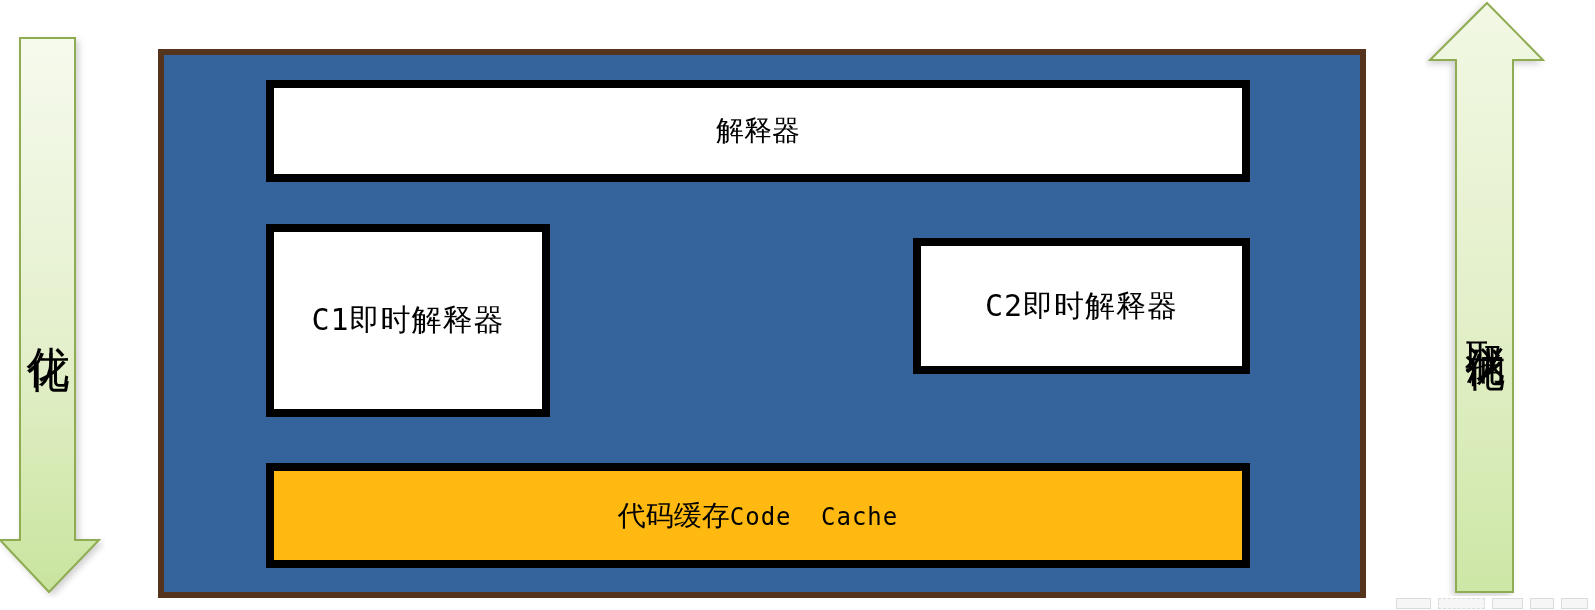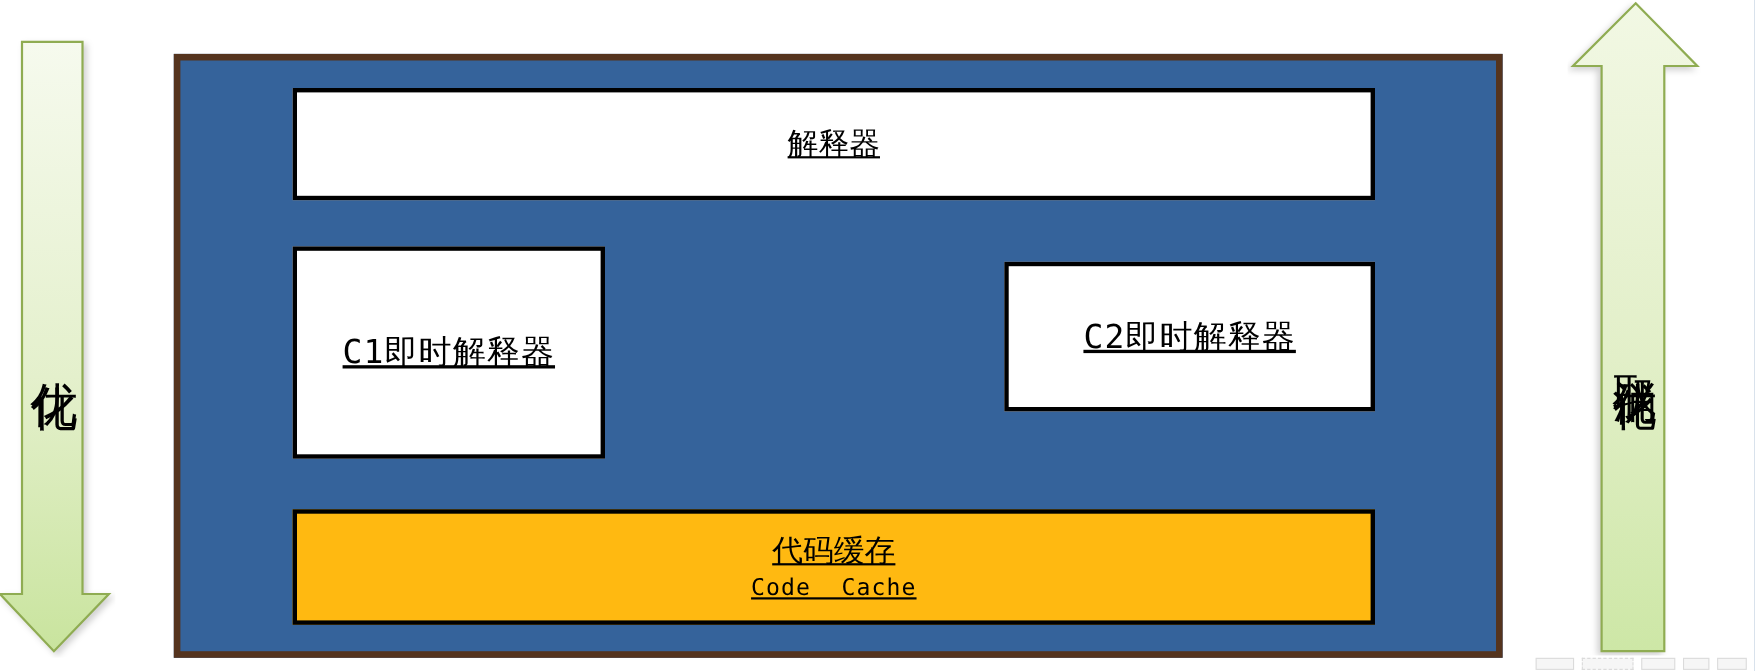"解释器" .inner-box { border: 4px solid #000000 -> 8px solid #000000; text-decoration: underline -> none }
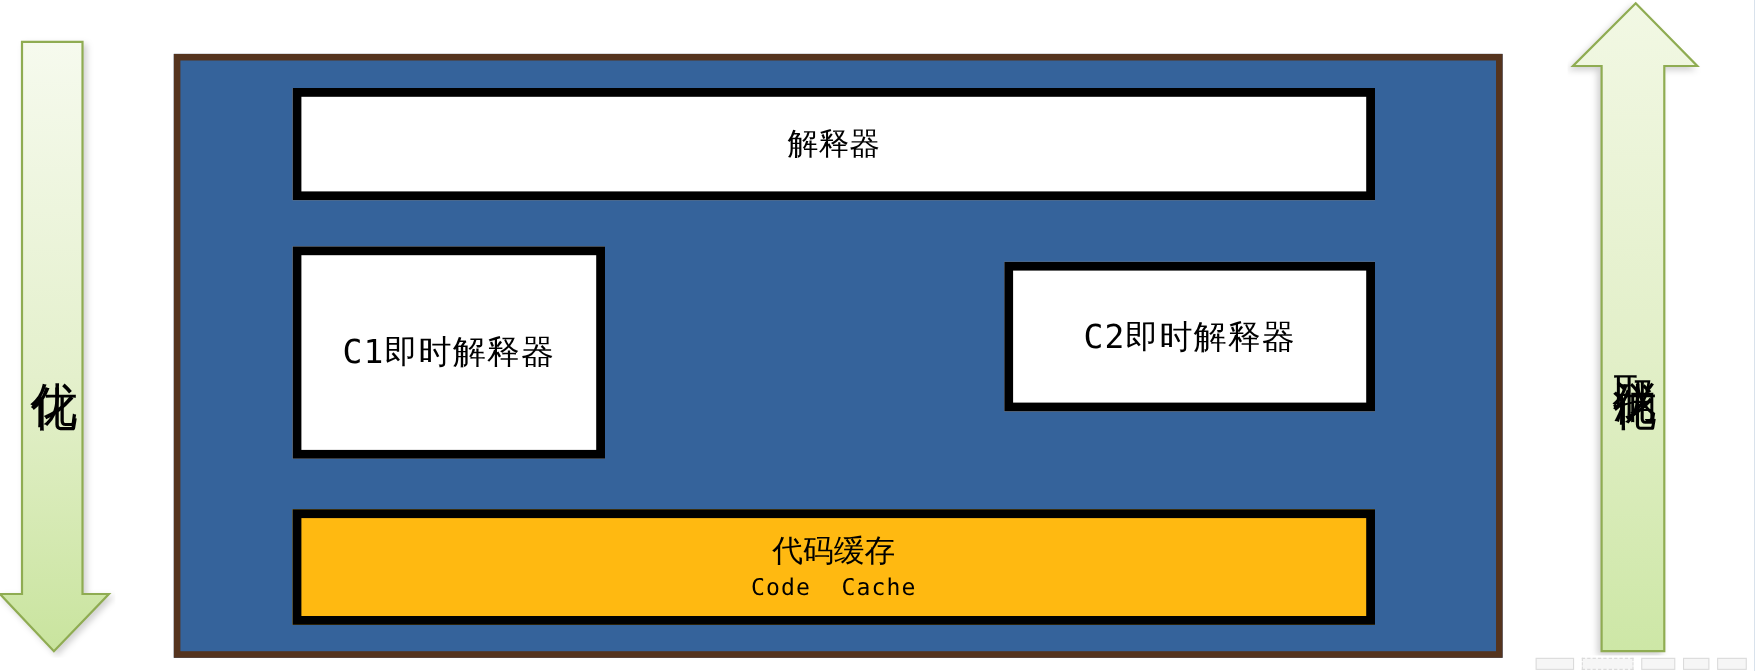"代码缓存" .cache-box { flex-direction: column -> row }
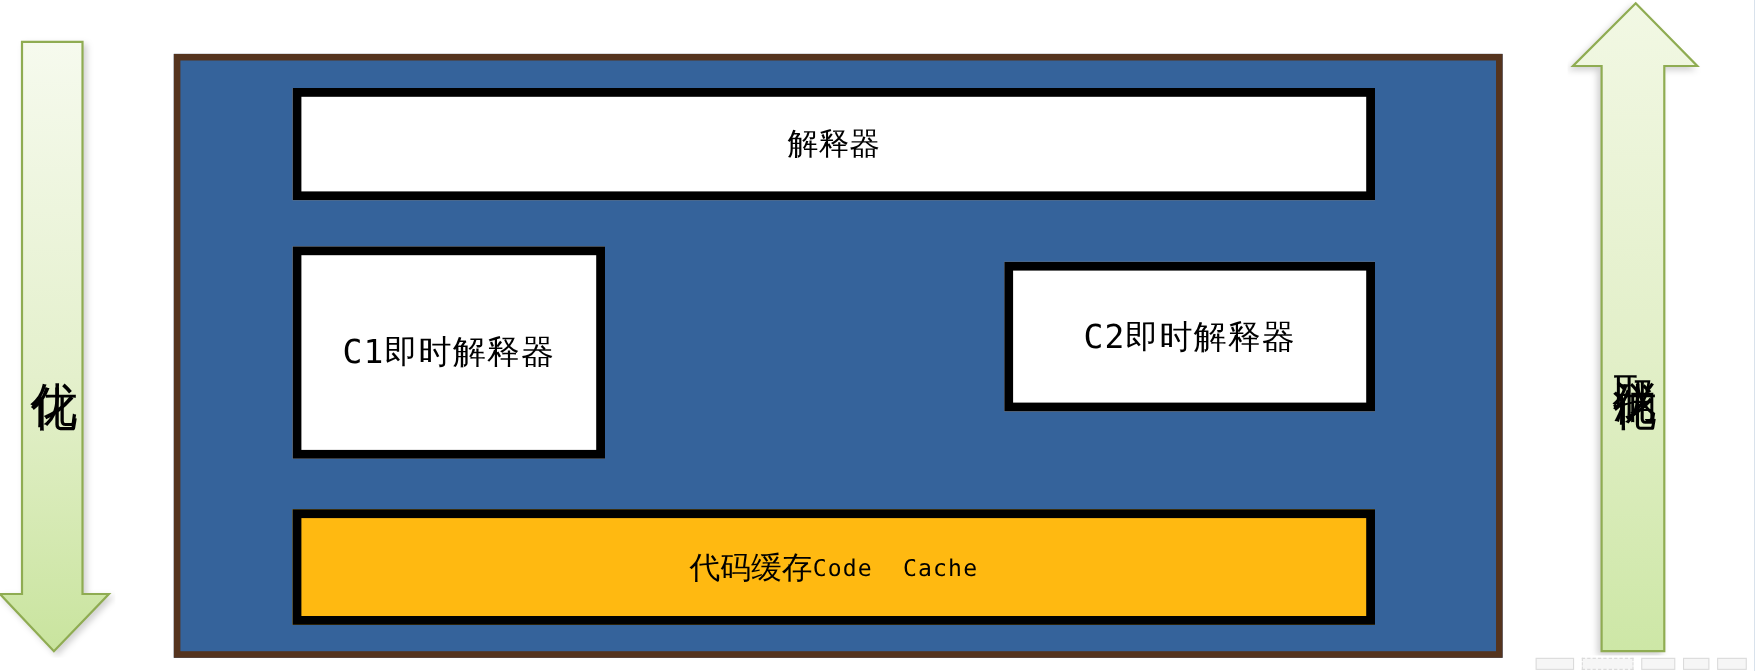"Code Cache" .cache-en { font-size: 21px -> 24px }
